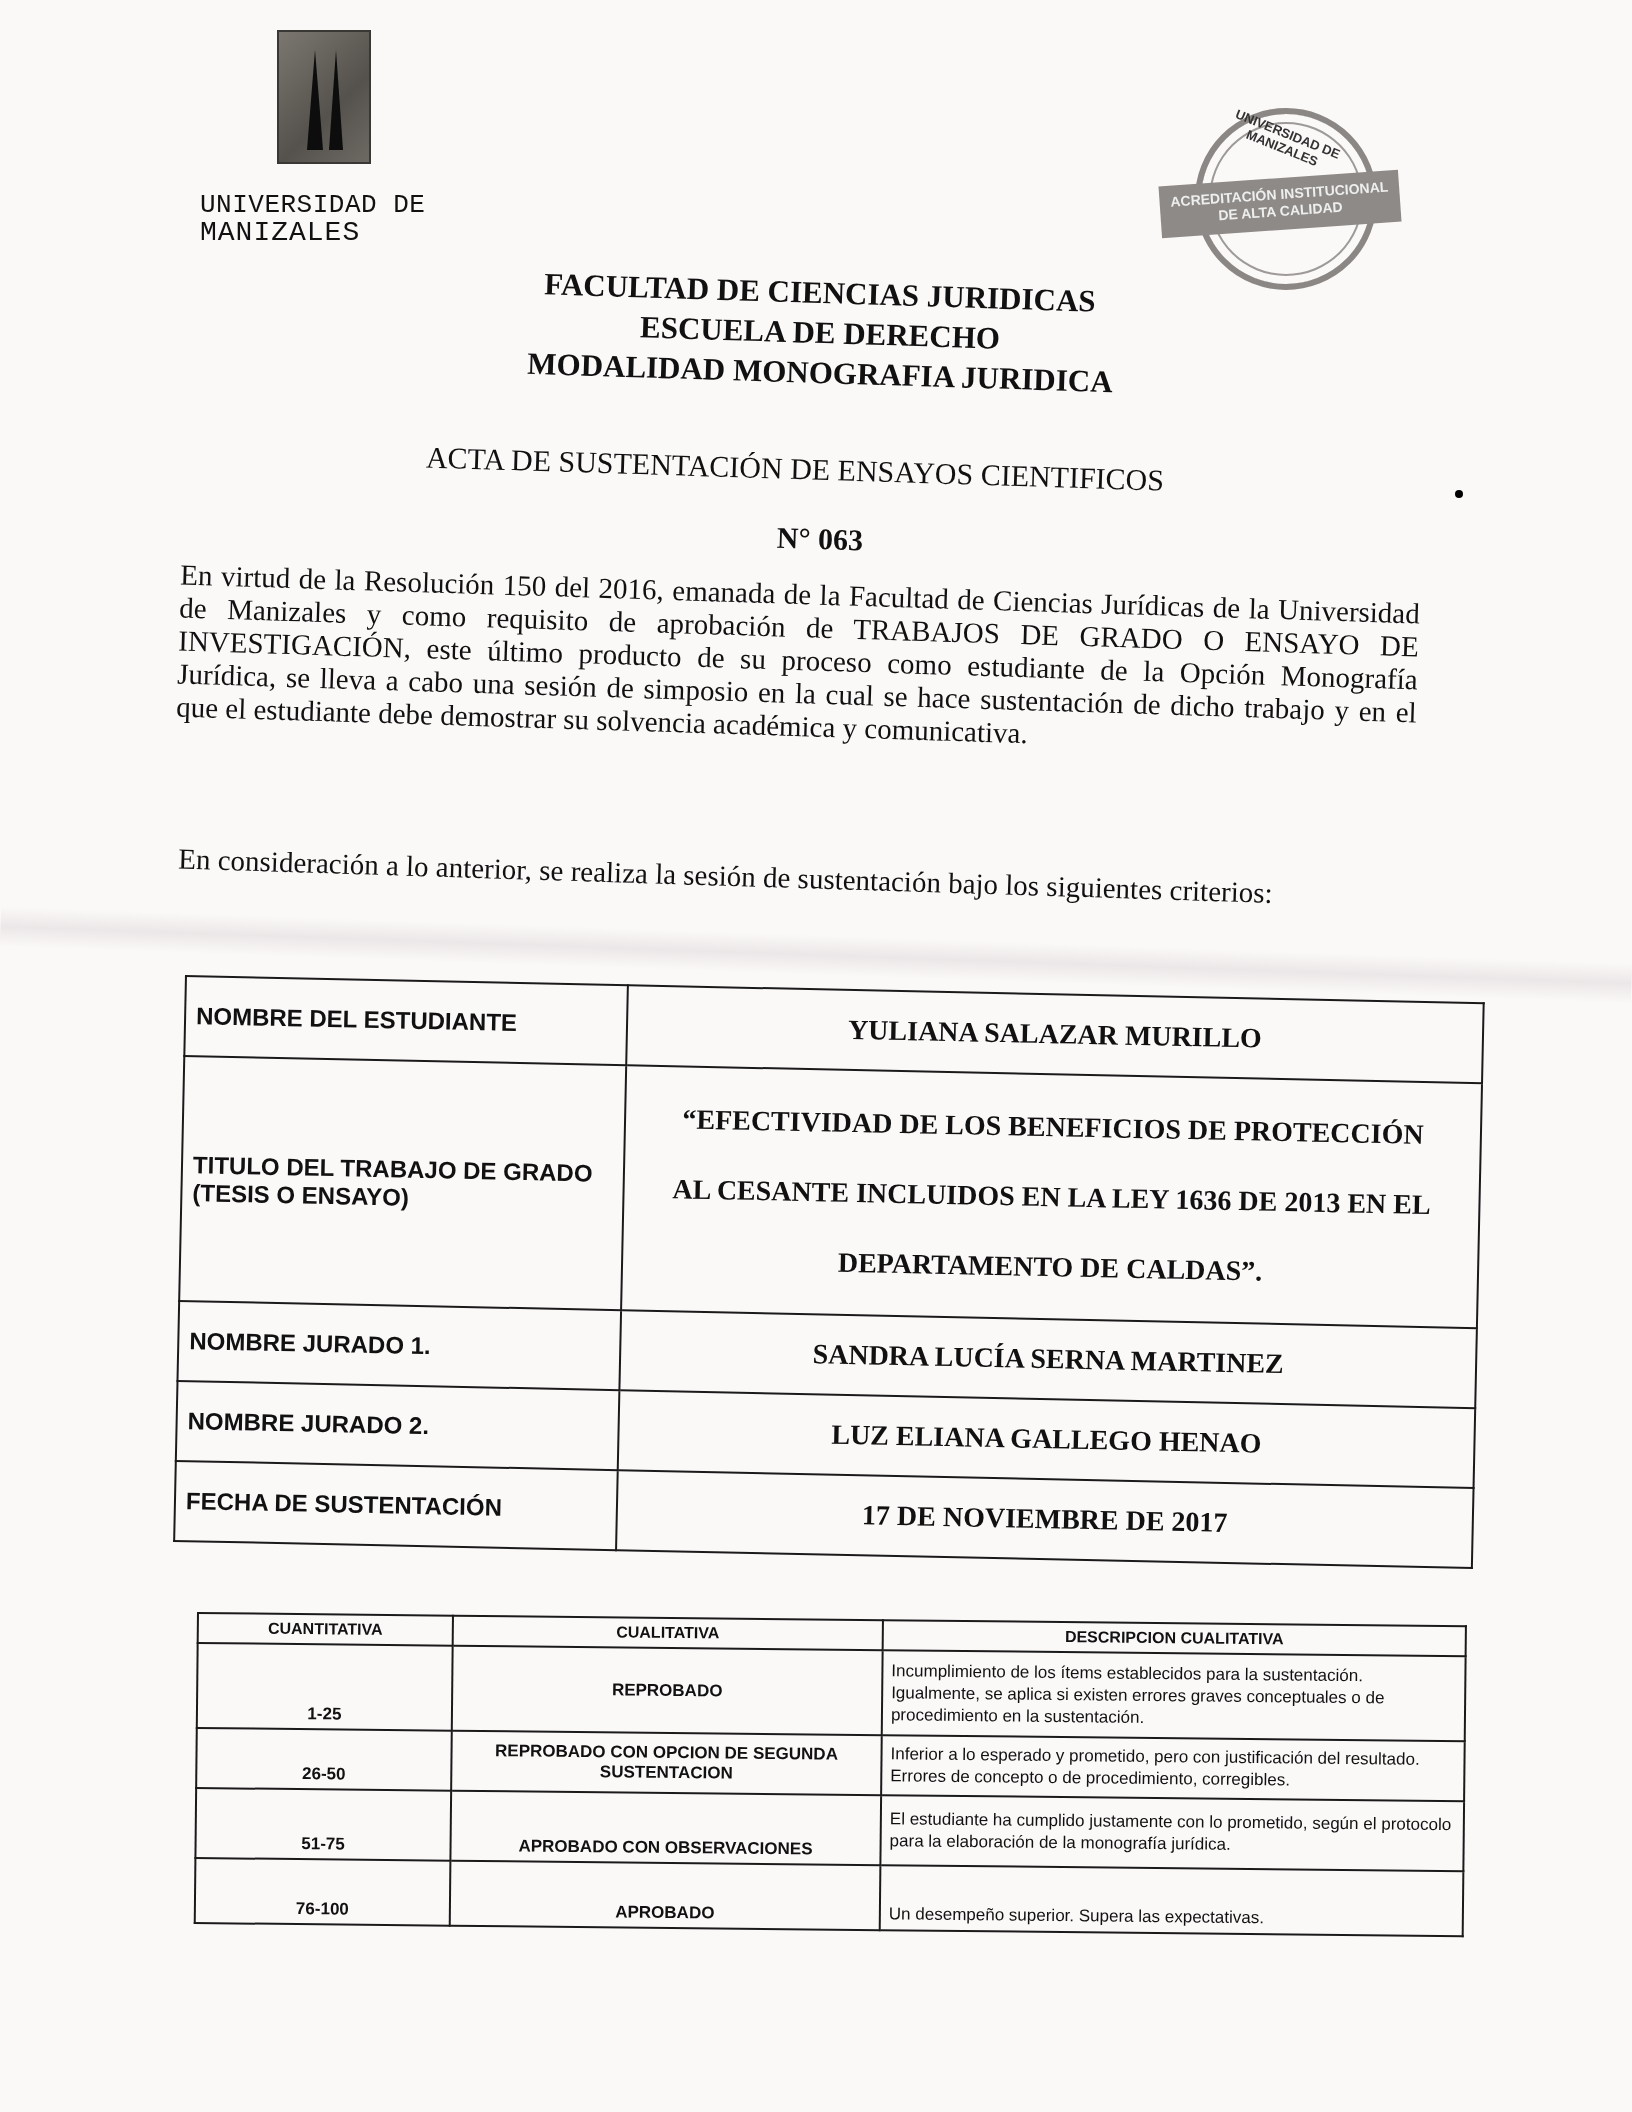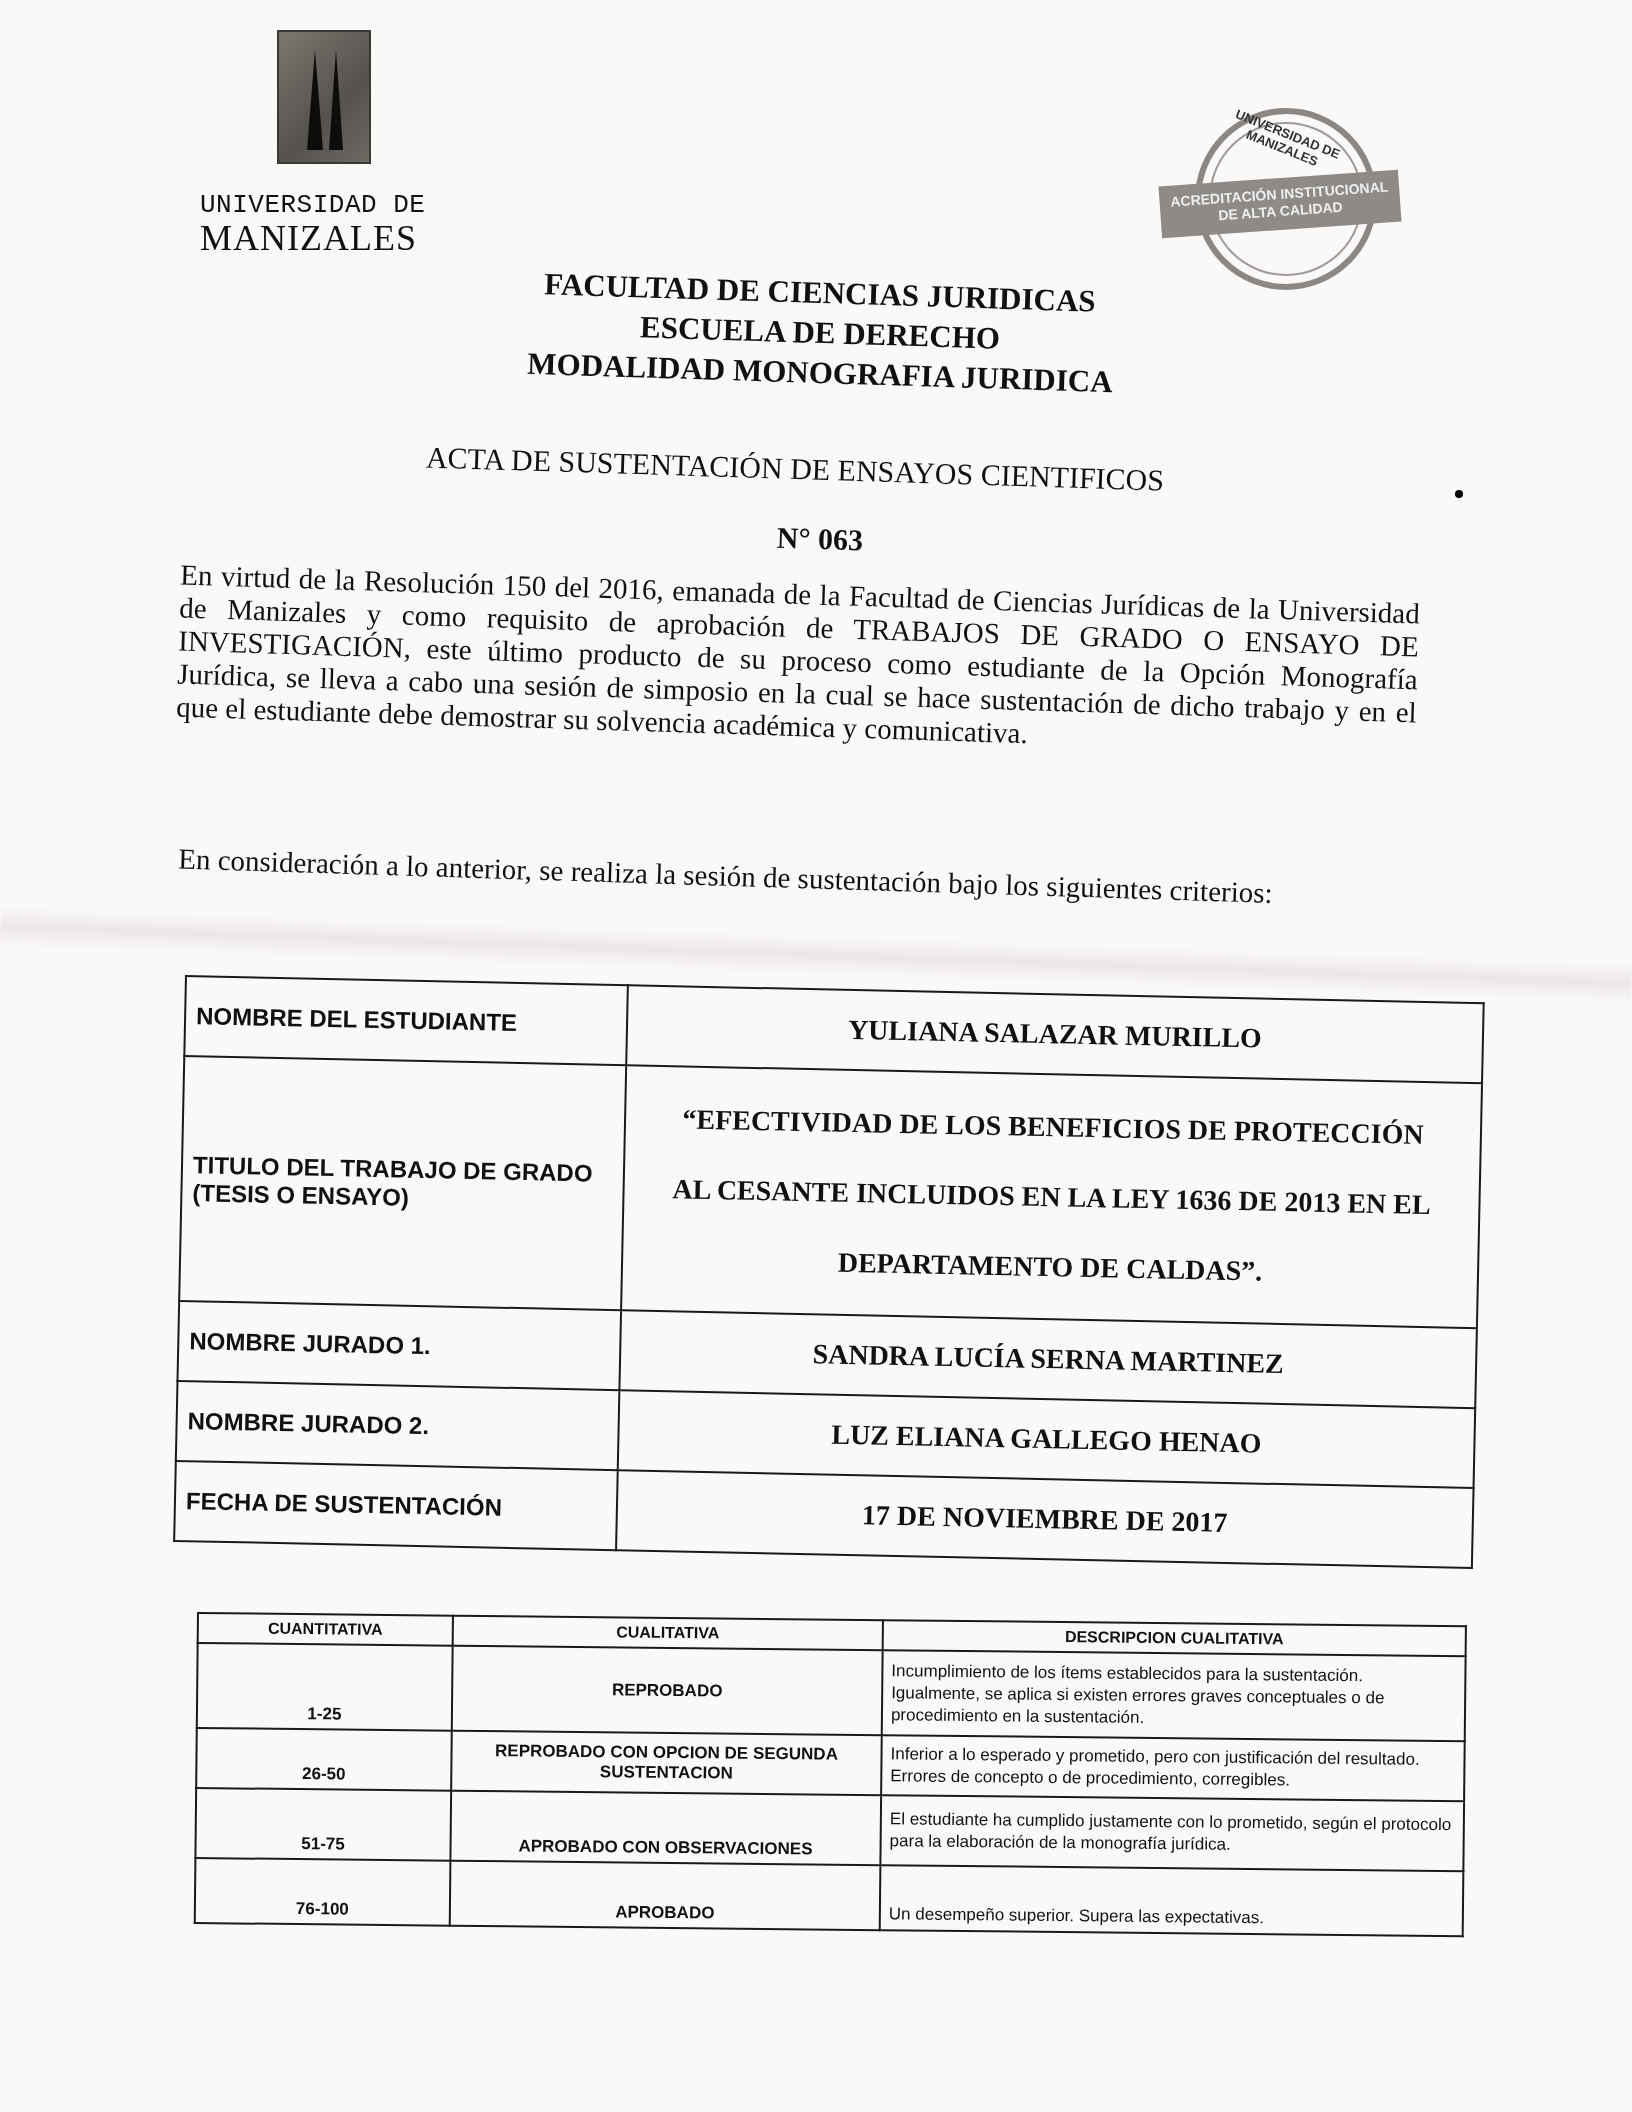"MANIZALES" .logo-text2 { font-family: Liberation Serif, serif -> Liberation Mono, monospace; font-size: 36px -> 28px }
